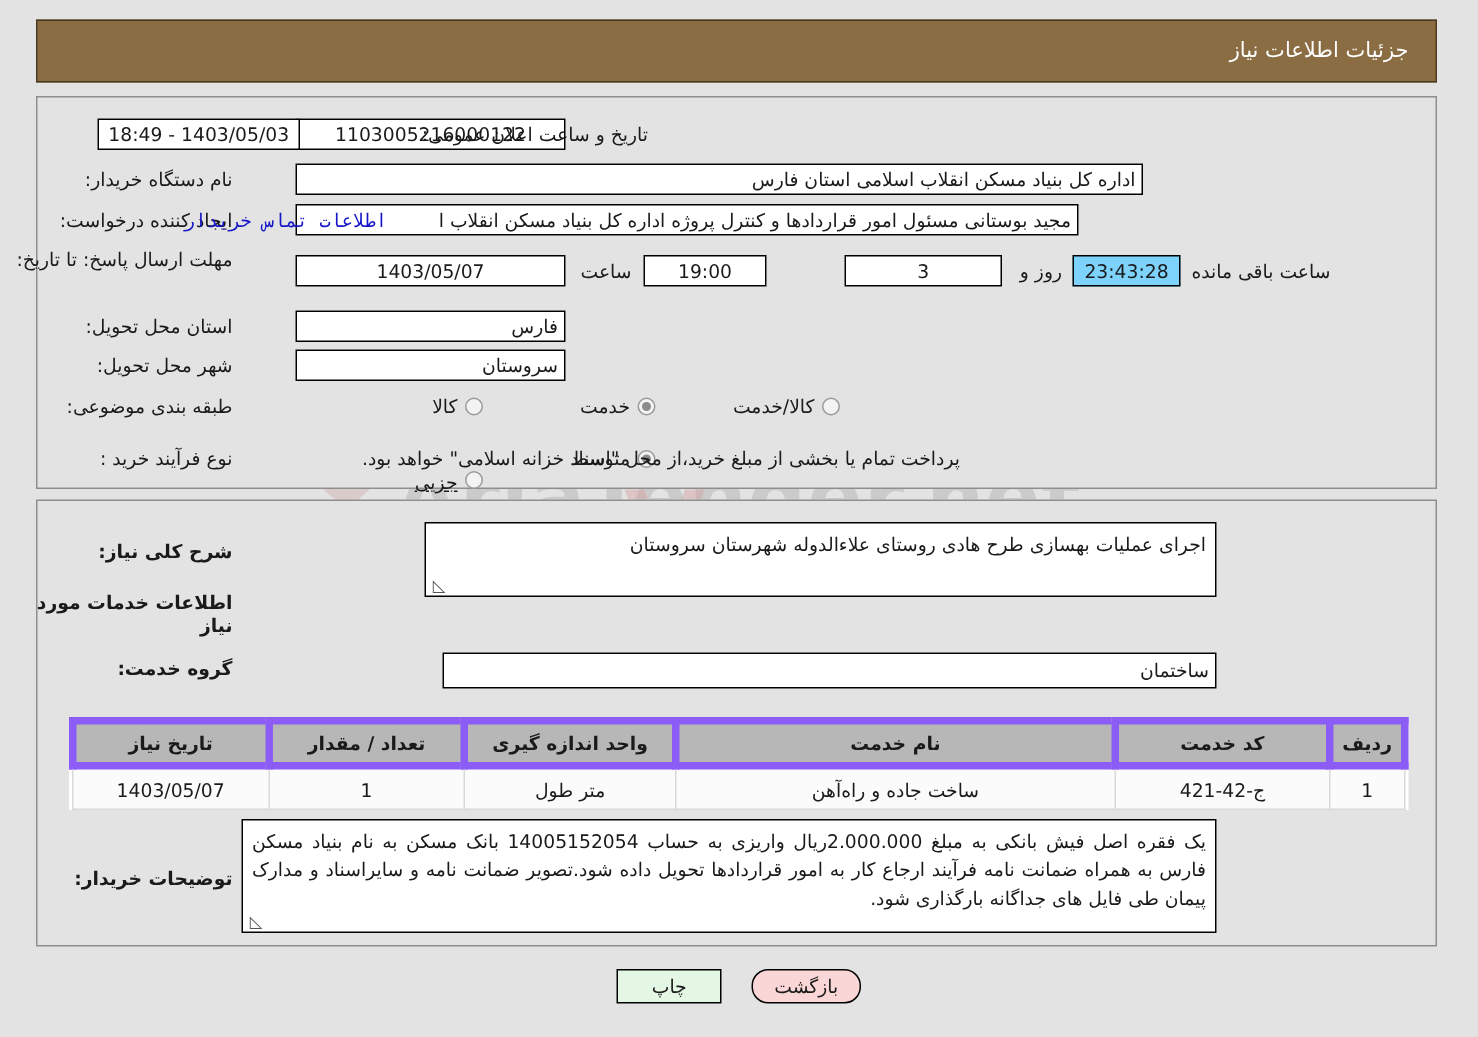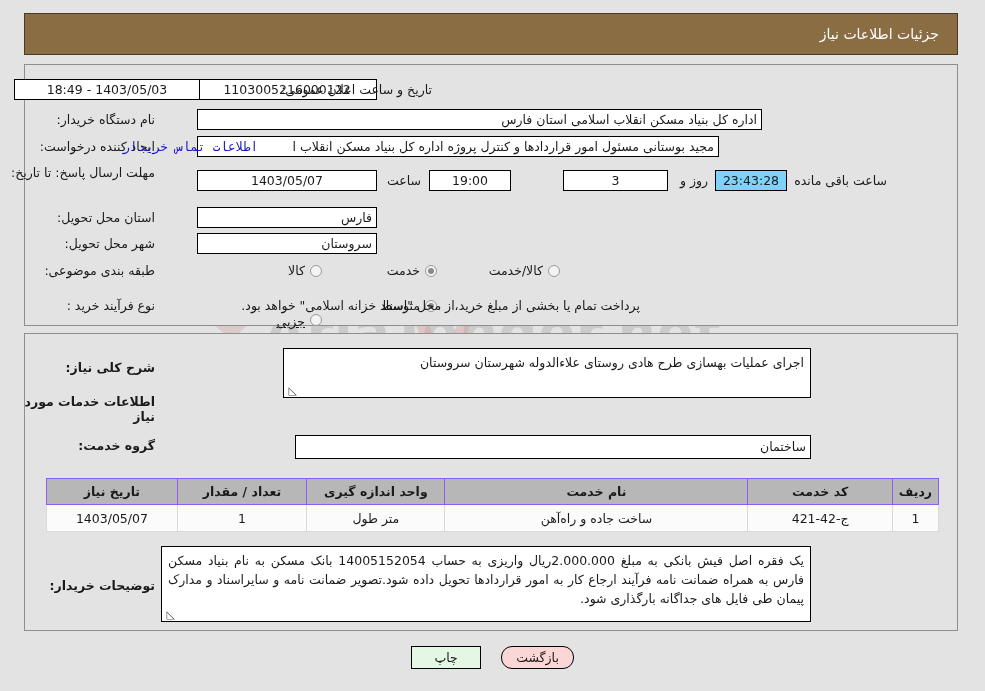"1403/05/03 - 18:49" div.fld { width: 186px -> 135px }
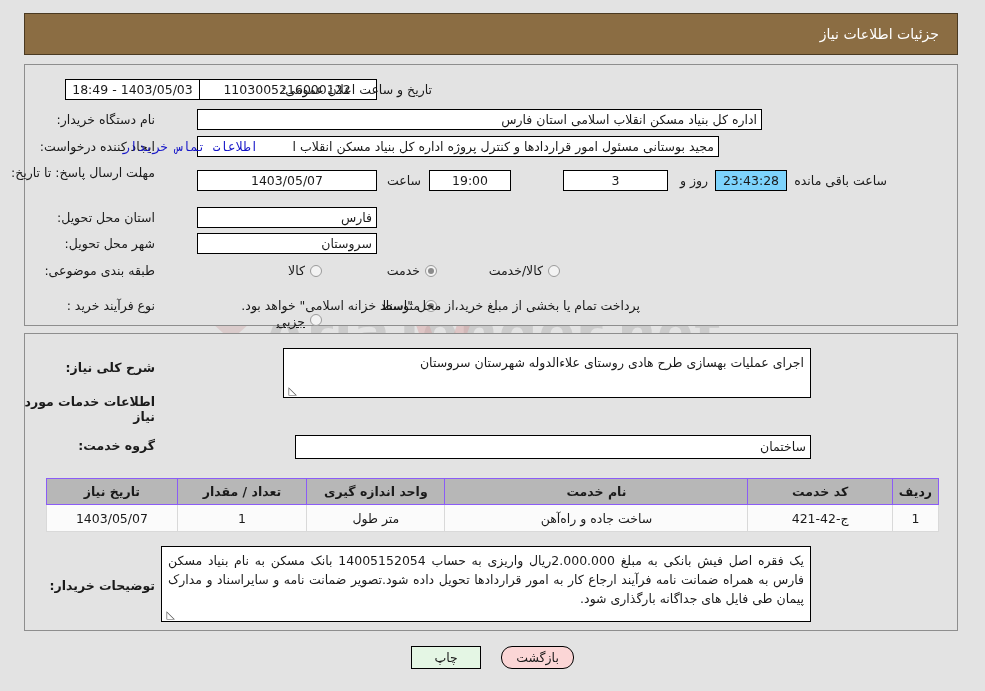"تاریخ نیاز" table.items th { border: 1px solid #8b5cf6 -> 5px solid #8b5cf6 }
